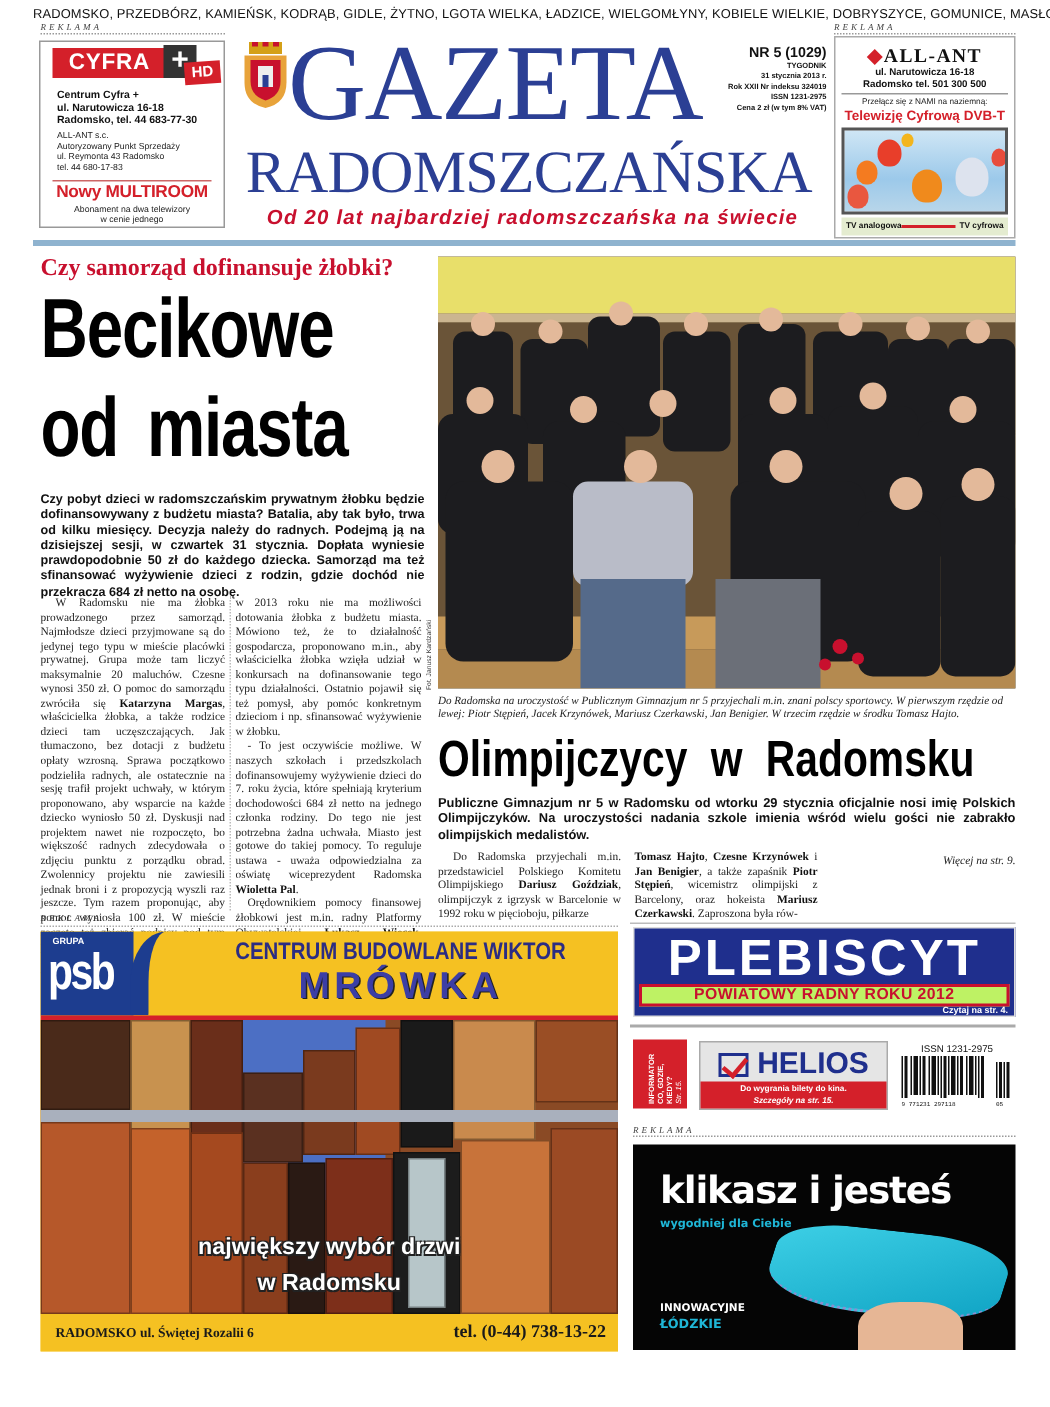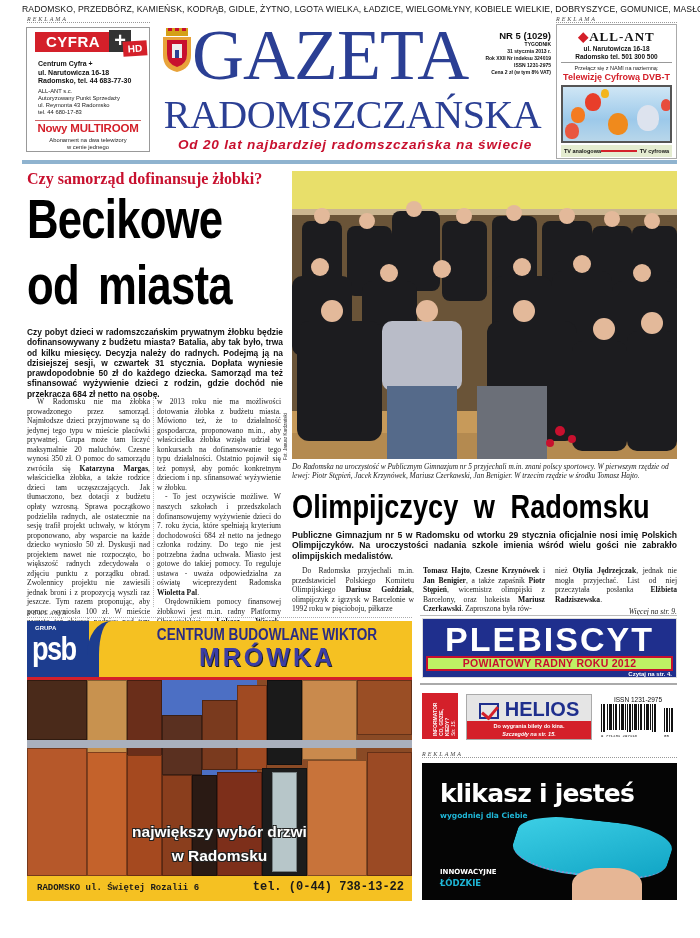"nież Otylia Jędrzejczak, jednak nie" p { html: <p><span>nież </span><b>Otylia Jędrzejczak</b><span>, jednak nie mogła przyjechać. List od niej przeczytała posłanka </span><b>Elżbieta Radziszewska</b>.</p> -> none }
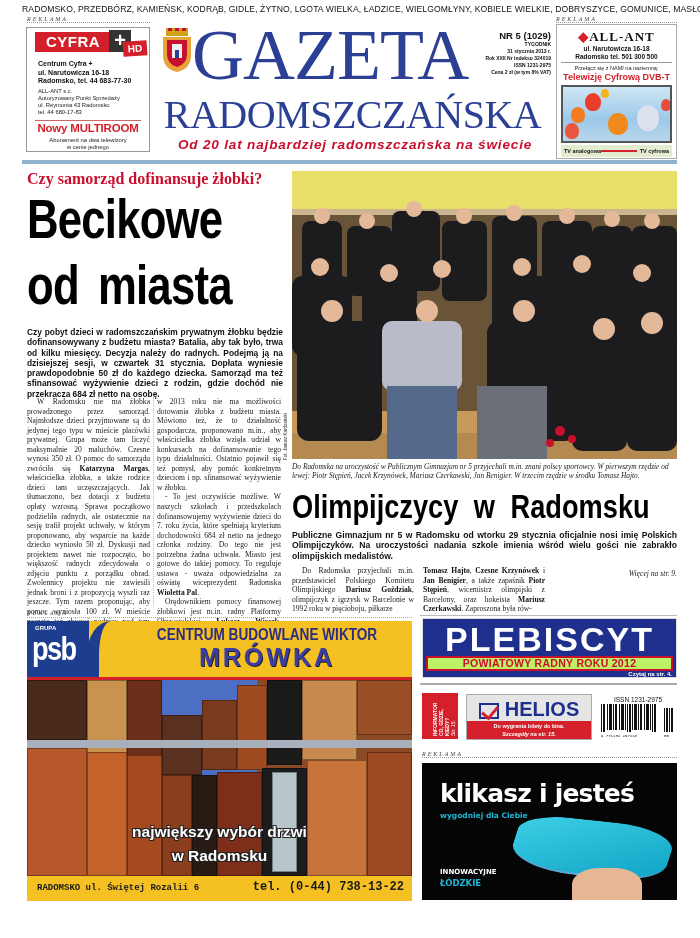"RADOMSKO ul. Świętej Rozalii 6" .psb-bottom { font-family: Liberation Mono, monospace -> Liberation Serif, serif }
